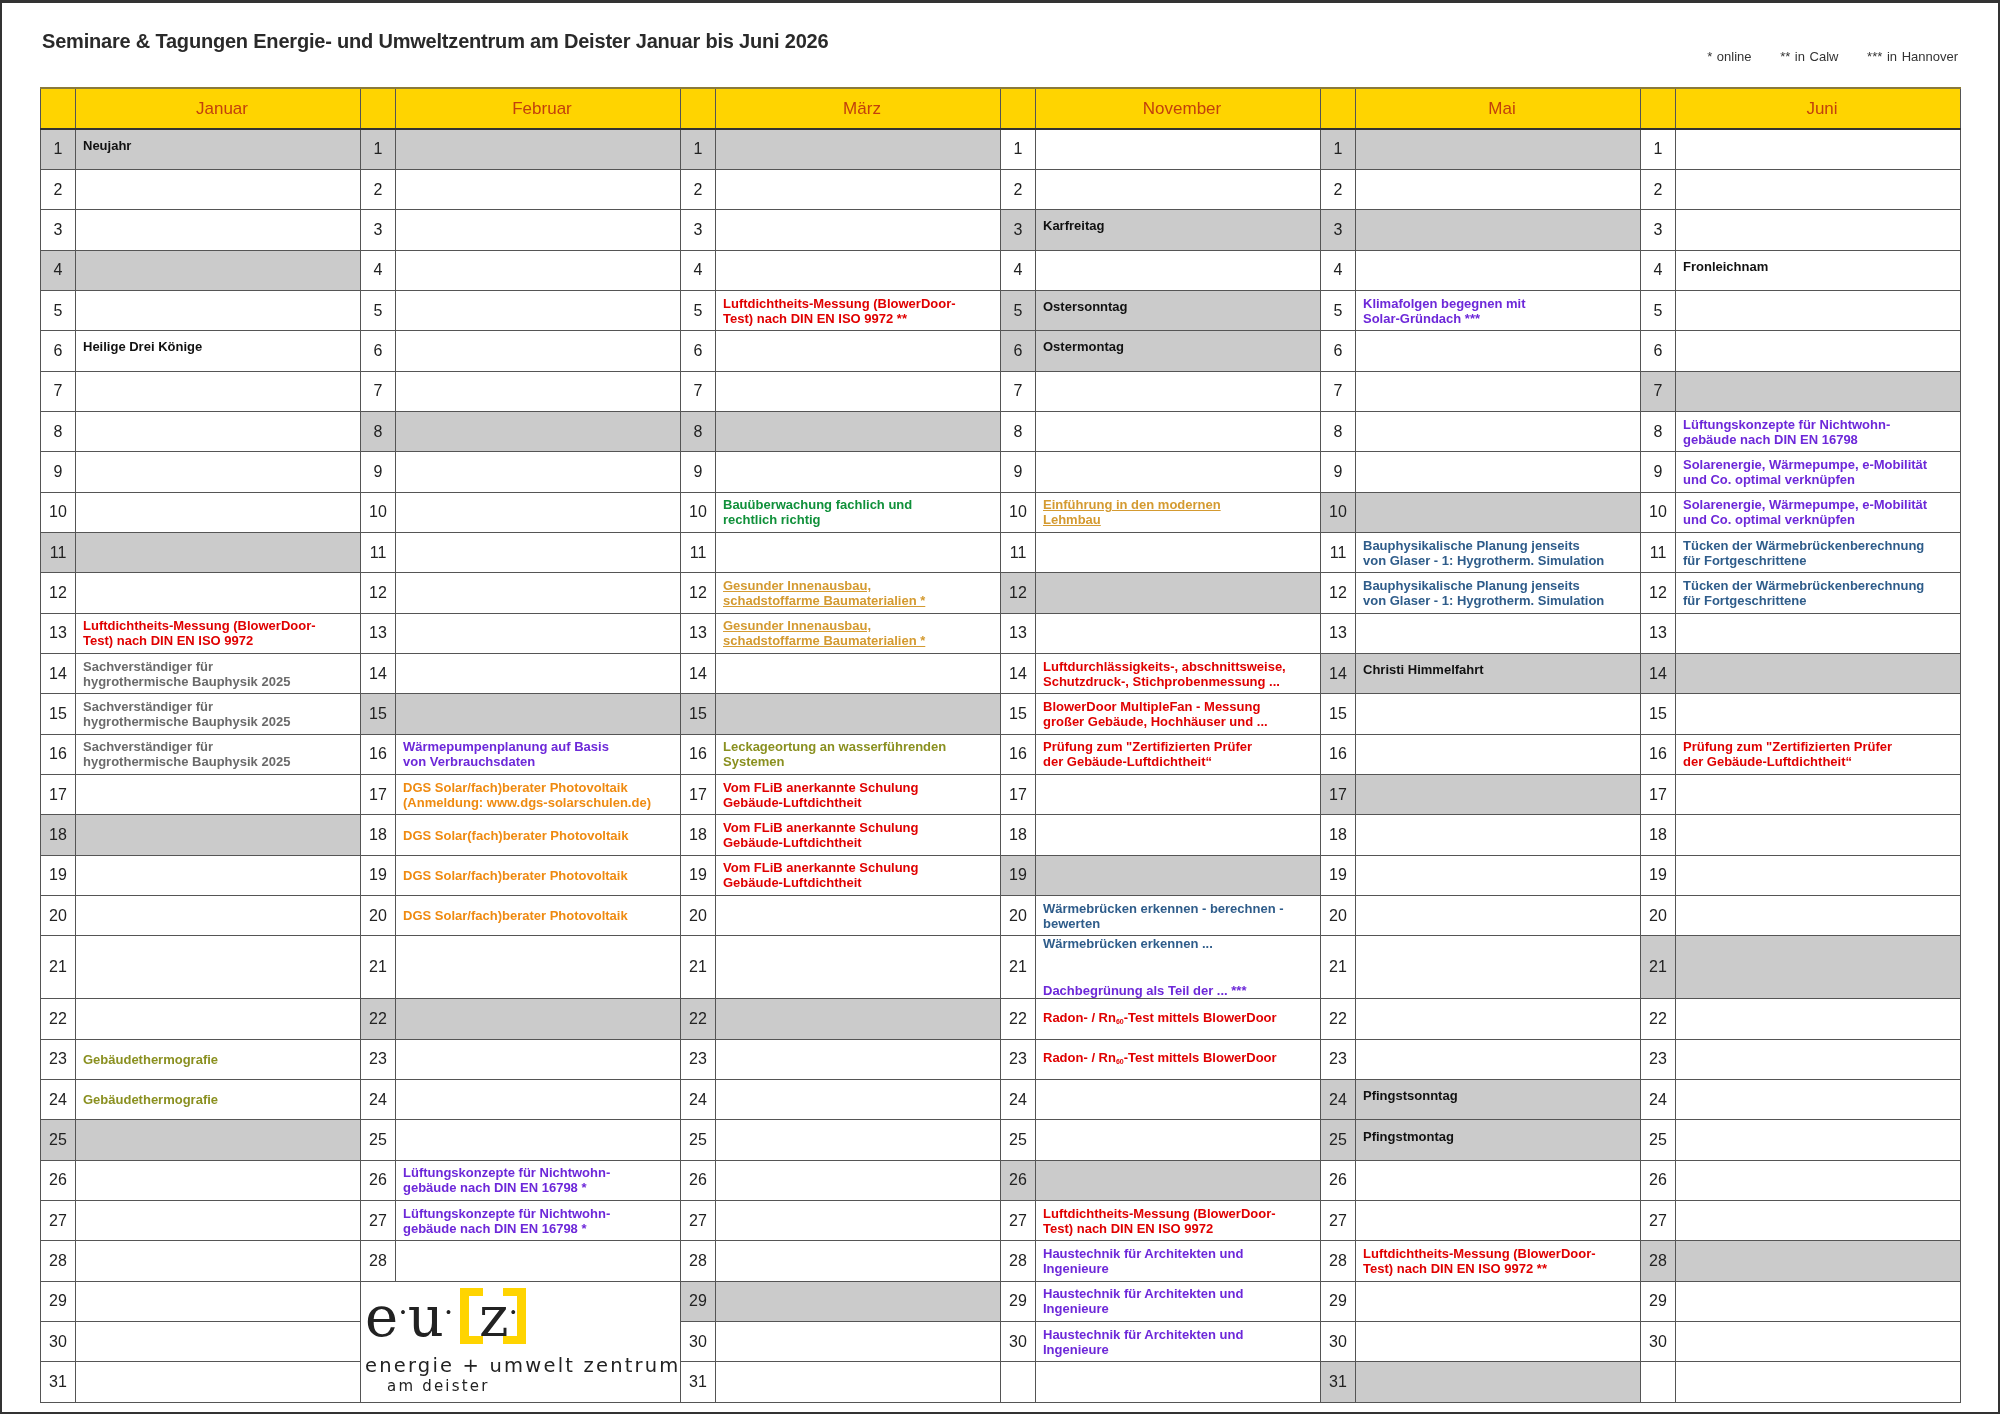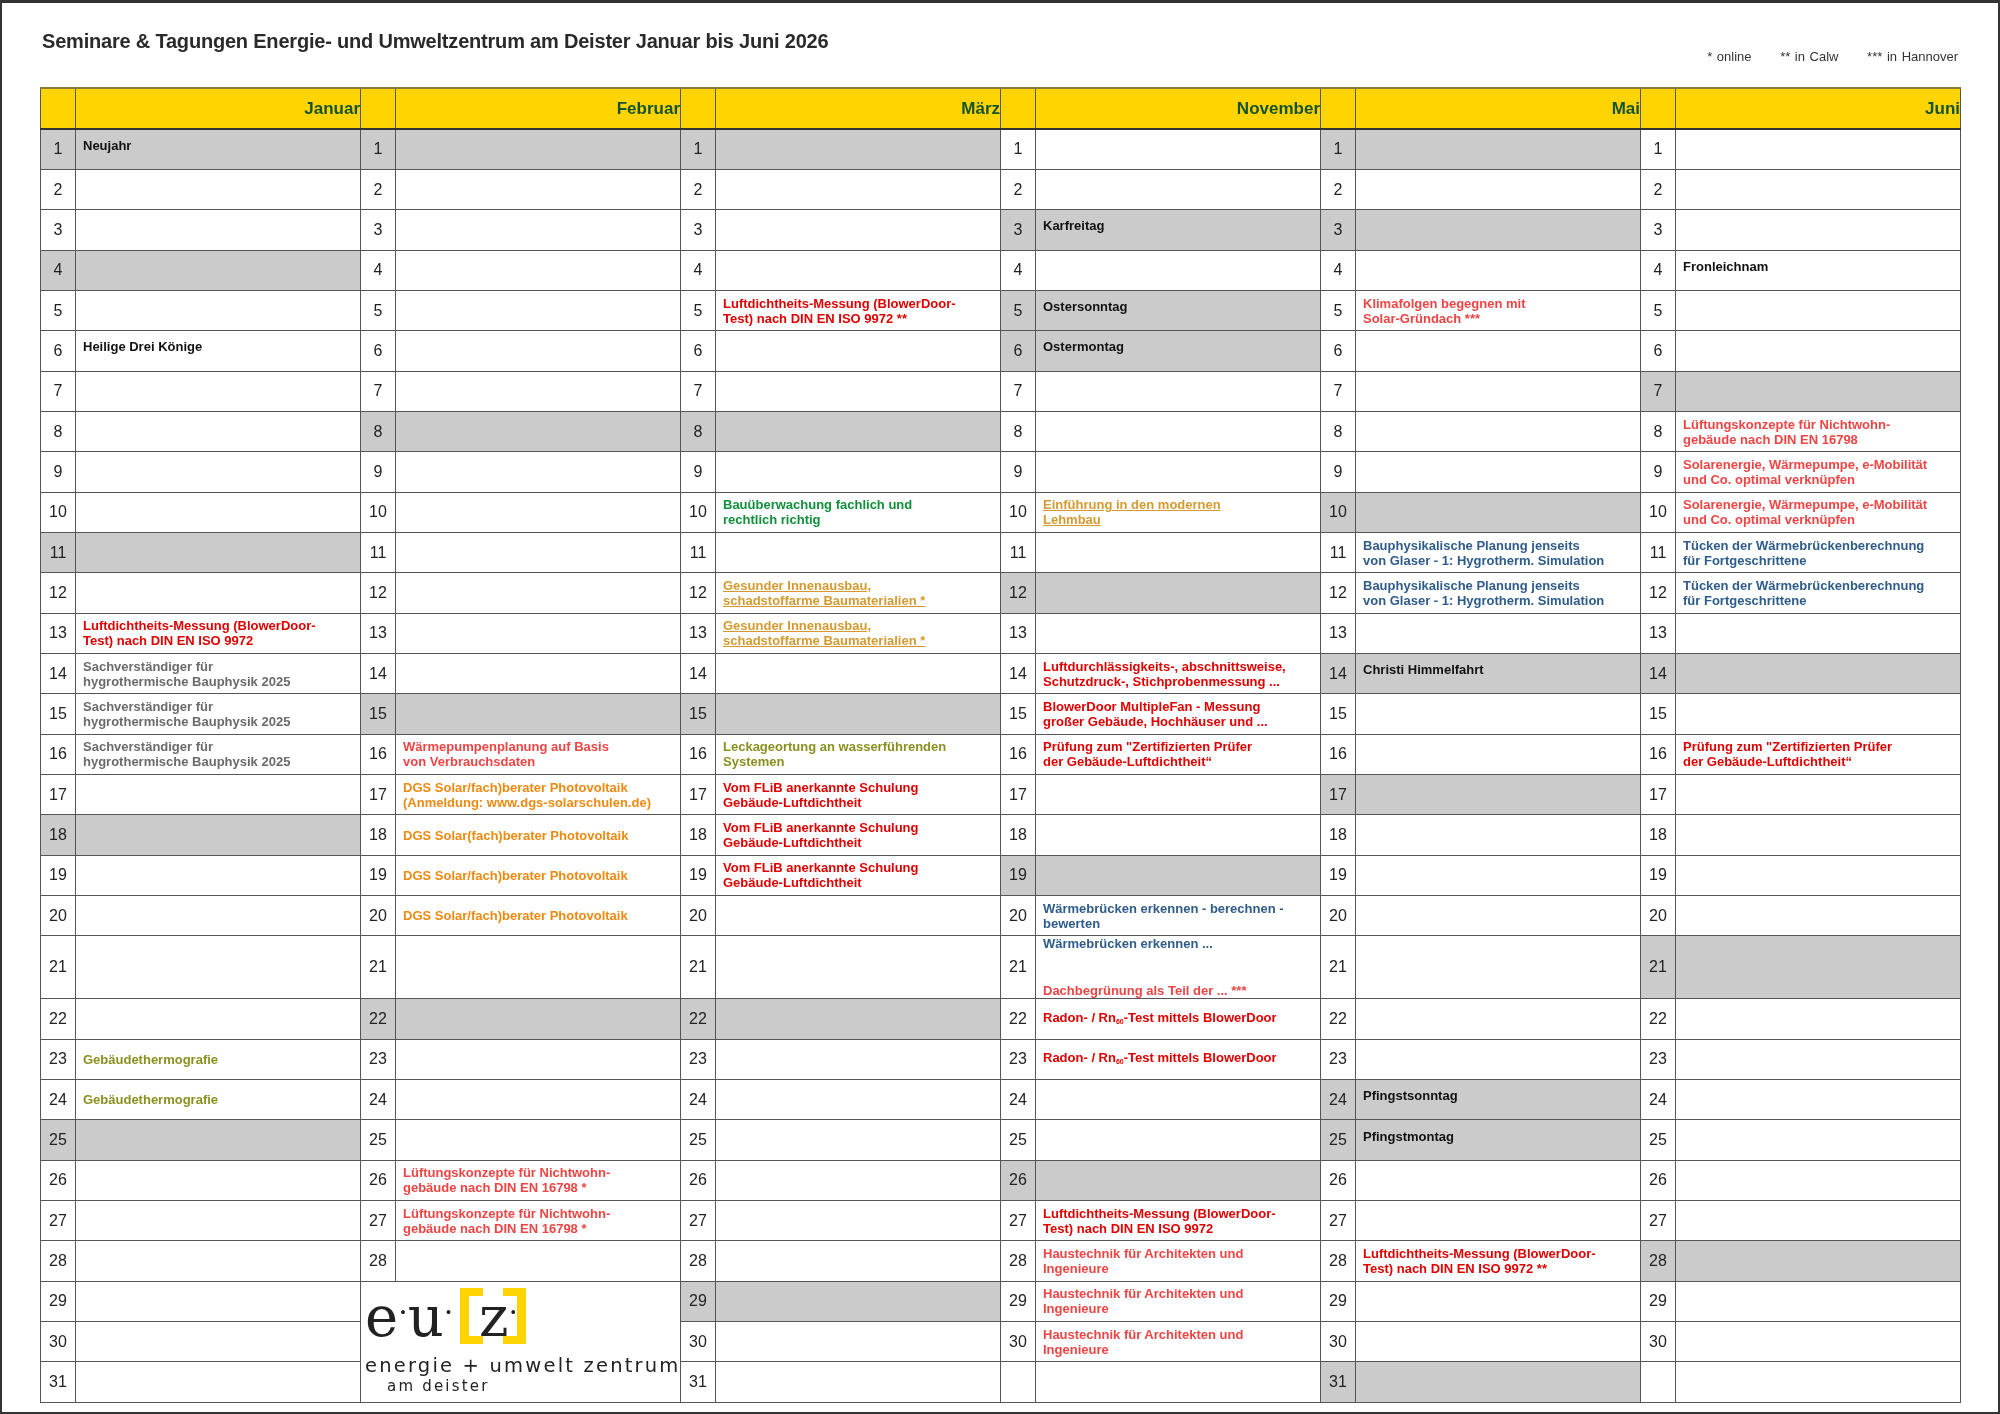"Januar" table.cal thead th { color: #14532d -> #c2410c; font-weight: bold -> normal; text-align: right -> center }
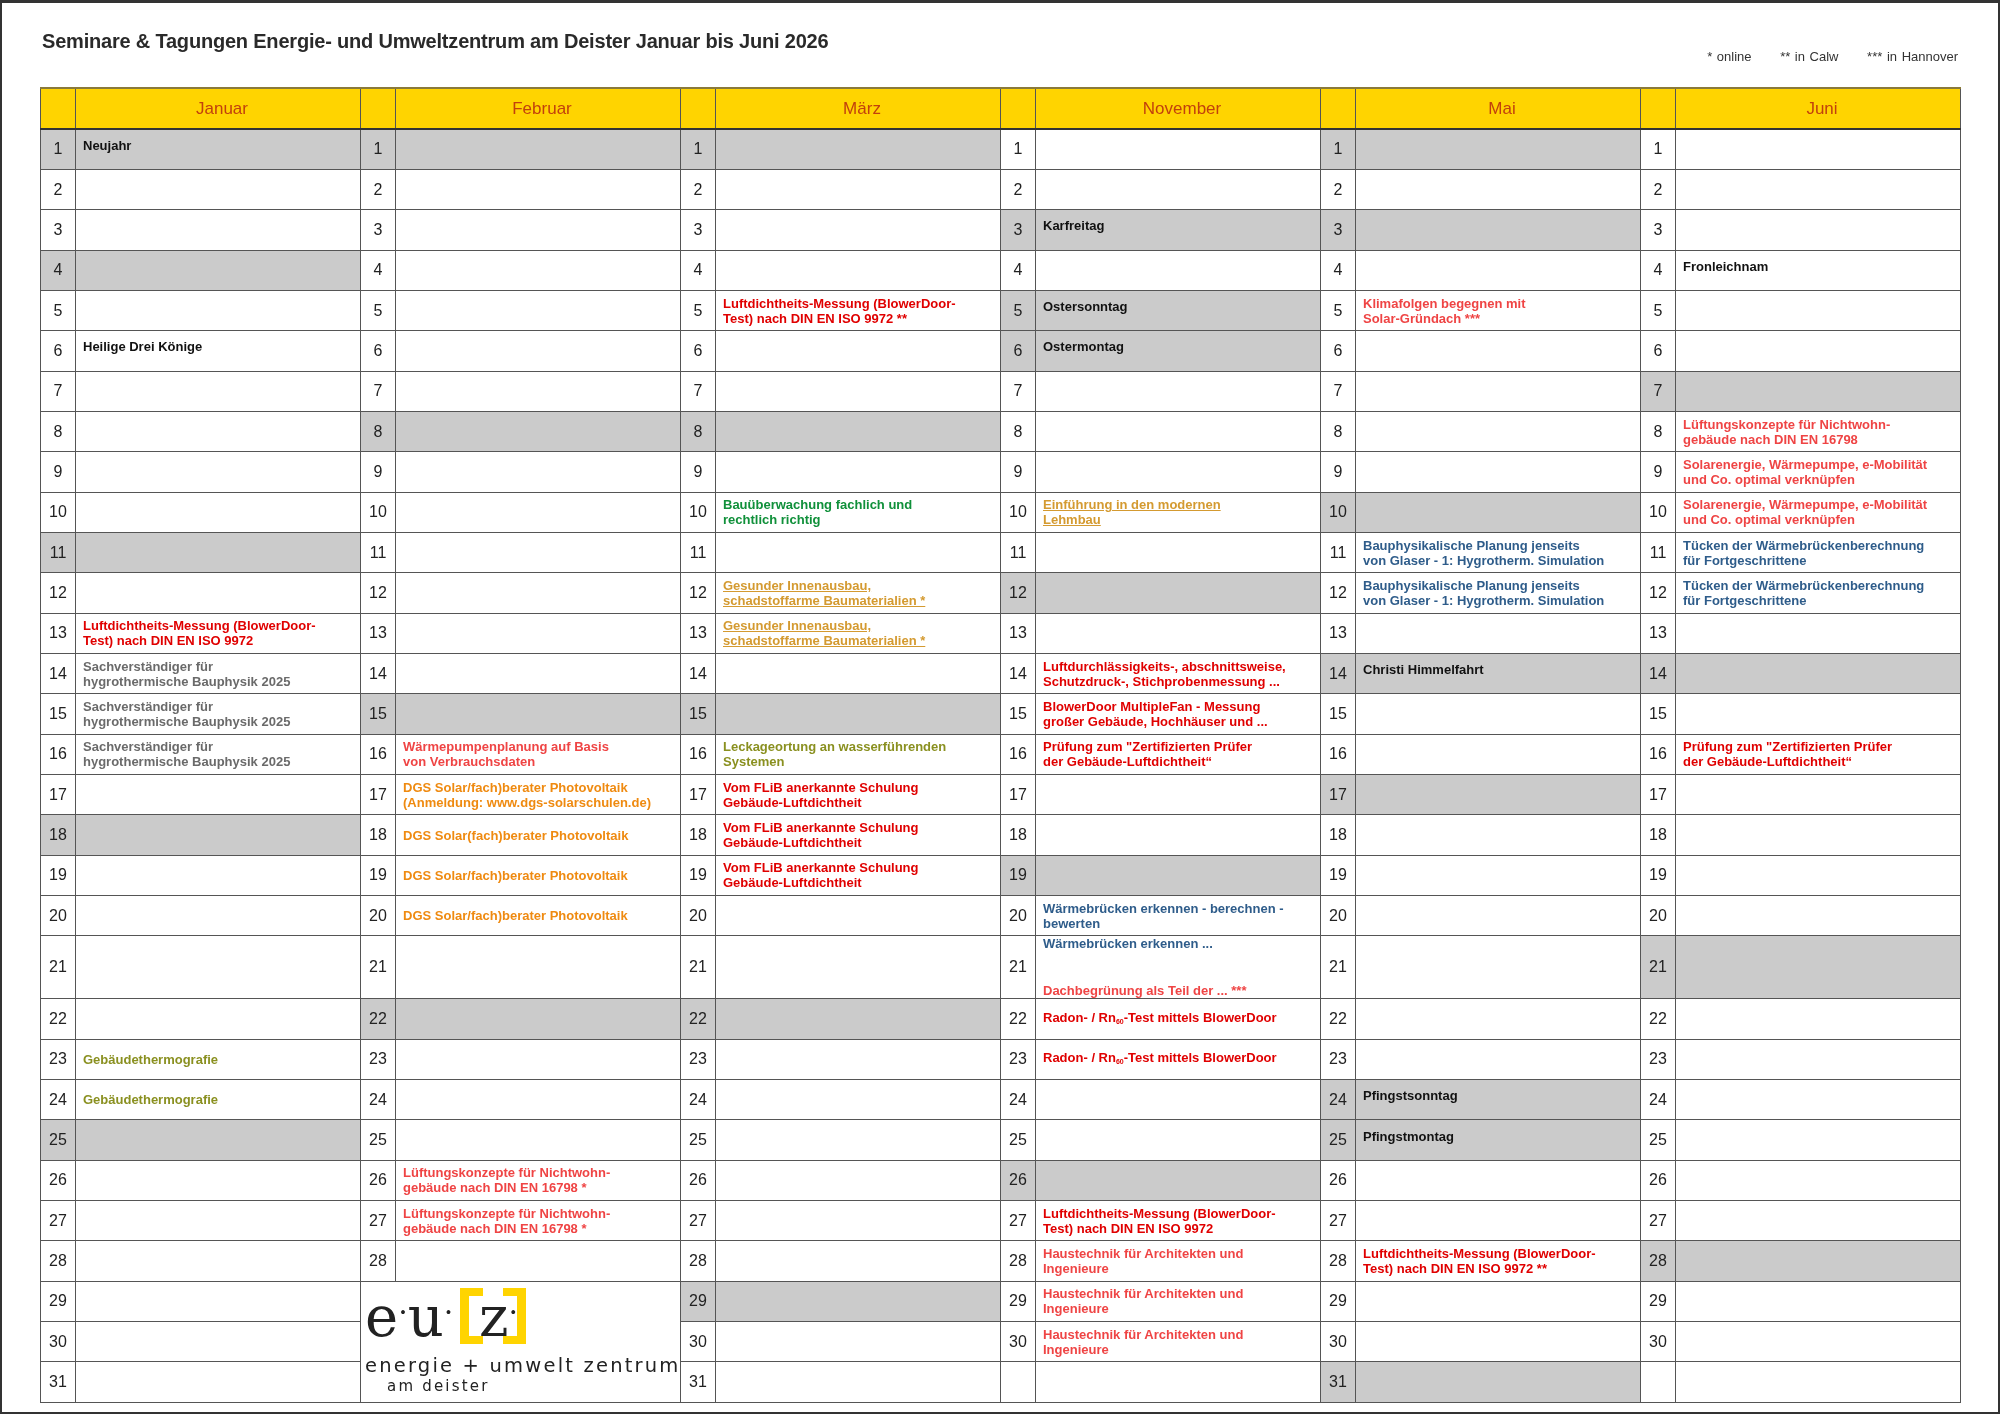"Klimafolgen begegnen mit" .blue { color: #ef4444 -> #6d28d9 }
